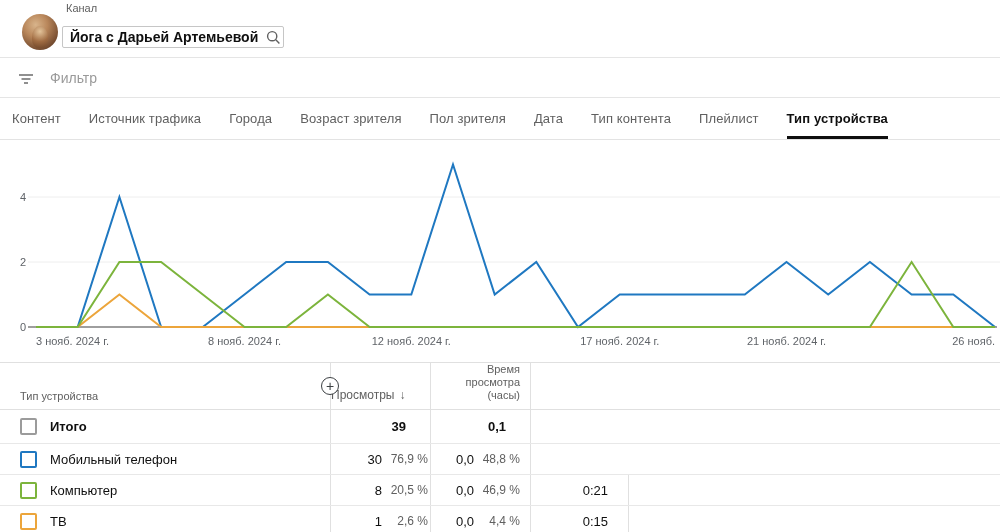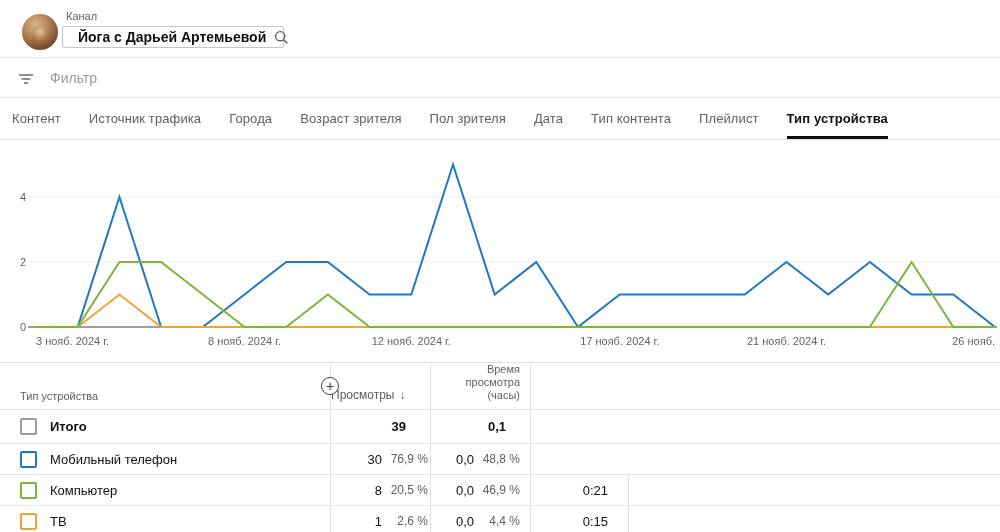"Канал" .chan-label { top: 10px -> 2px }
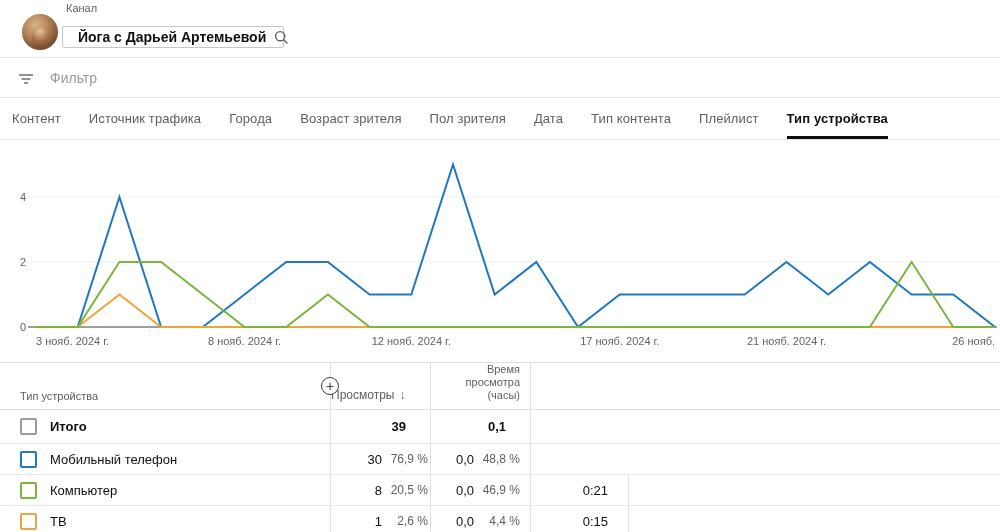"Йога с Дарьей Артемьевой" .chan-box input { margin-left: 8px -> none }
